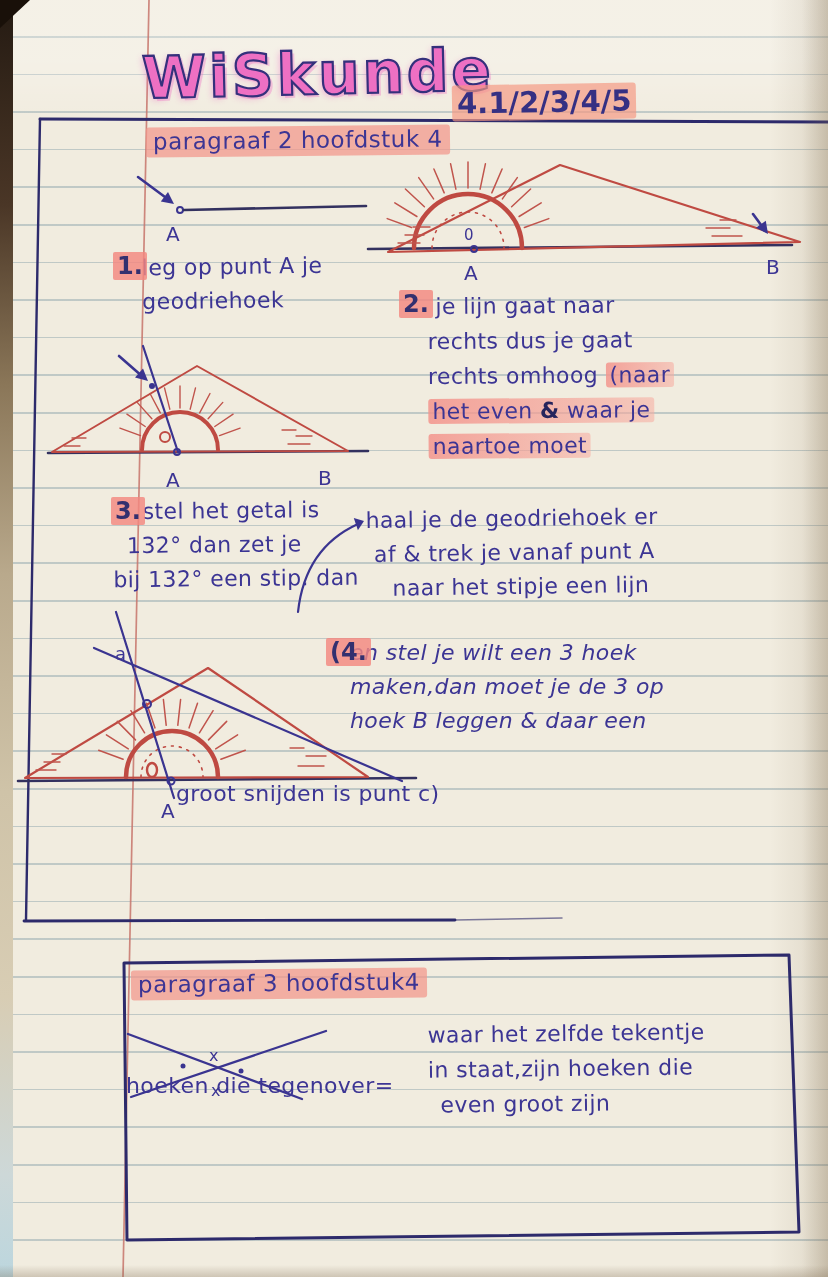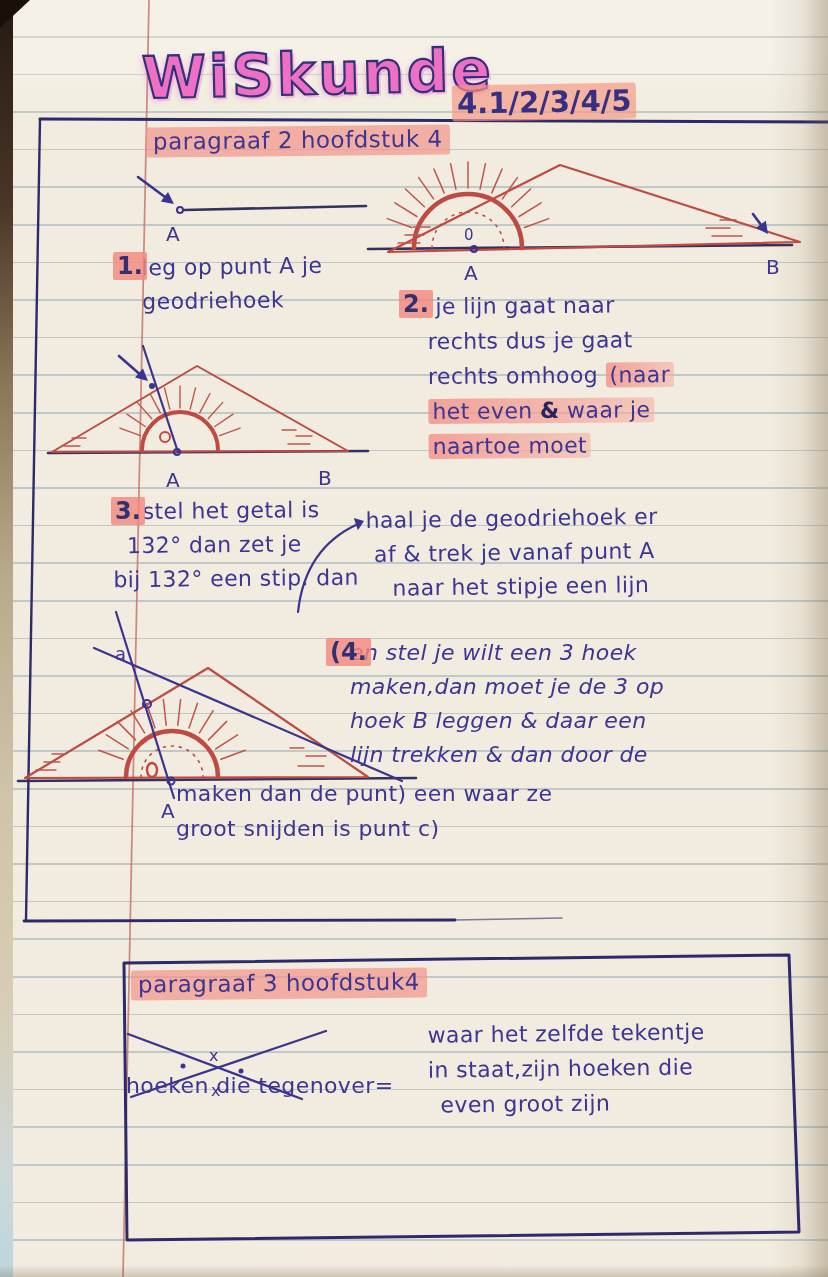"lijn trekken & dan door" div { html: <div>lijn trekken &amp; dan door de</div> -> none }
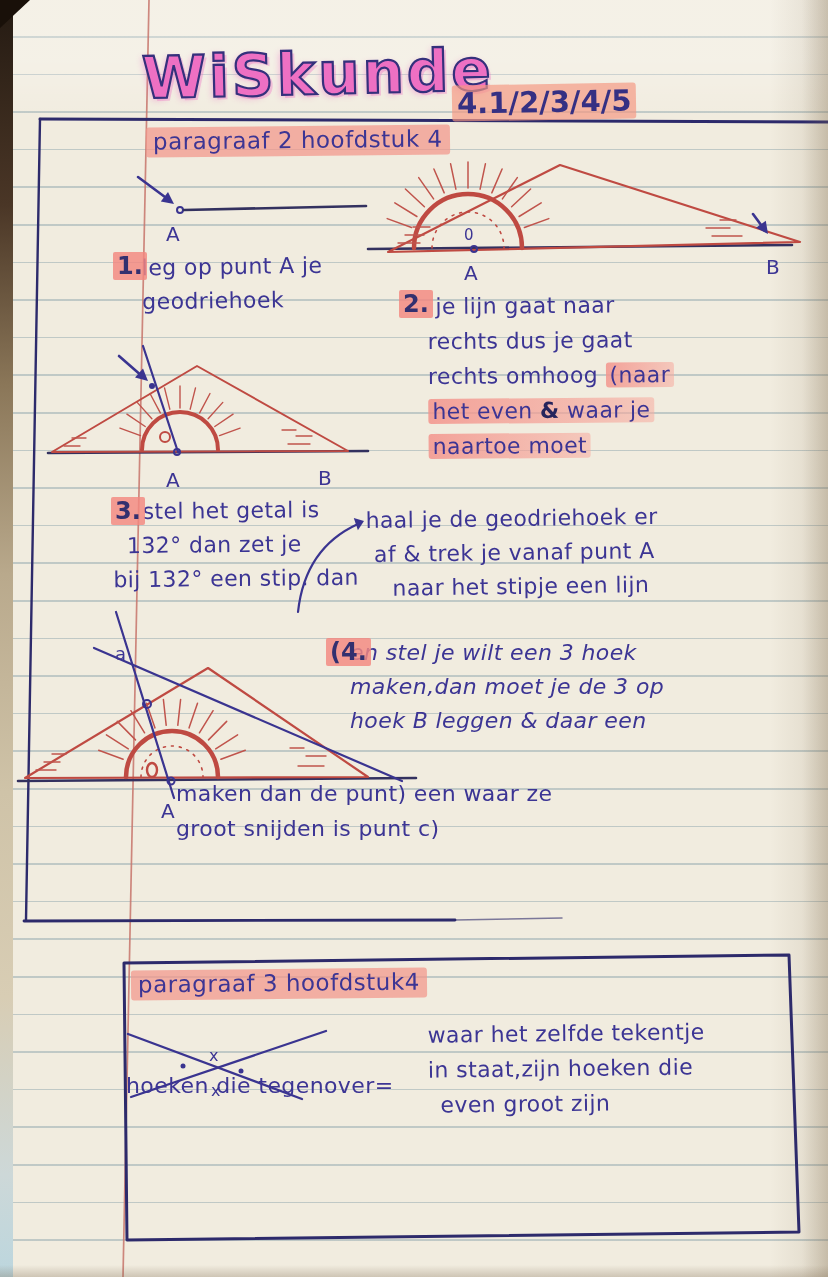"maken dan de punt) een" div { html: <div>maken dan de punt) een waar ze</div> -> none }
